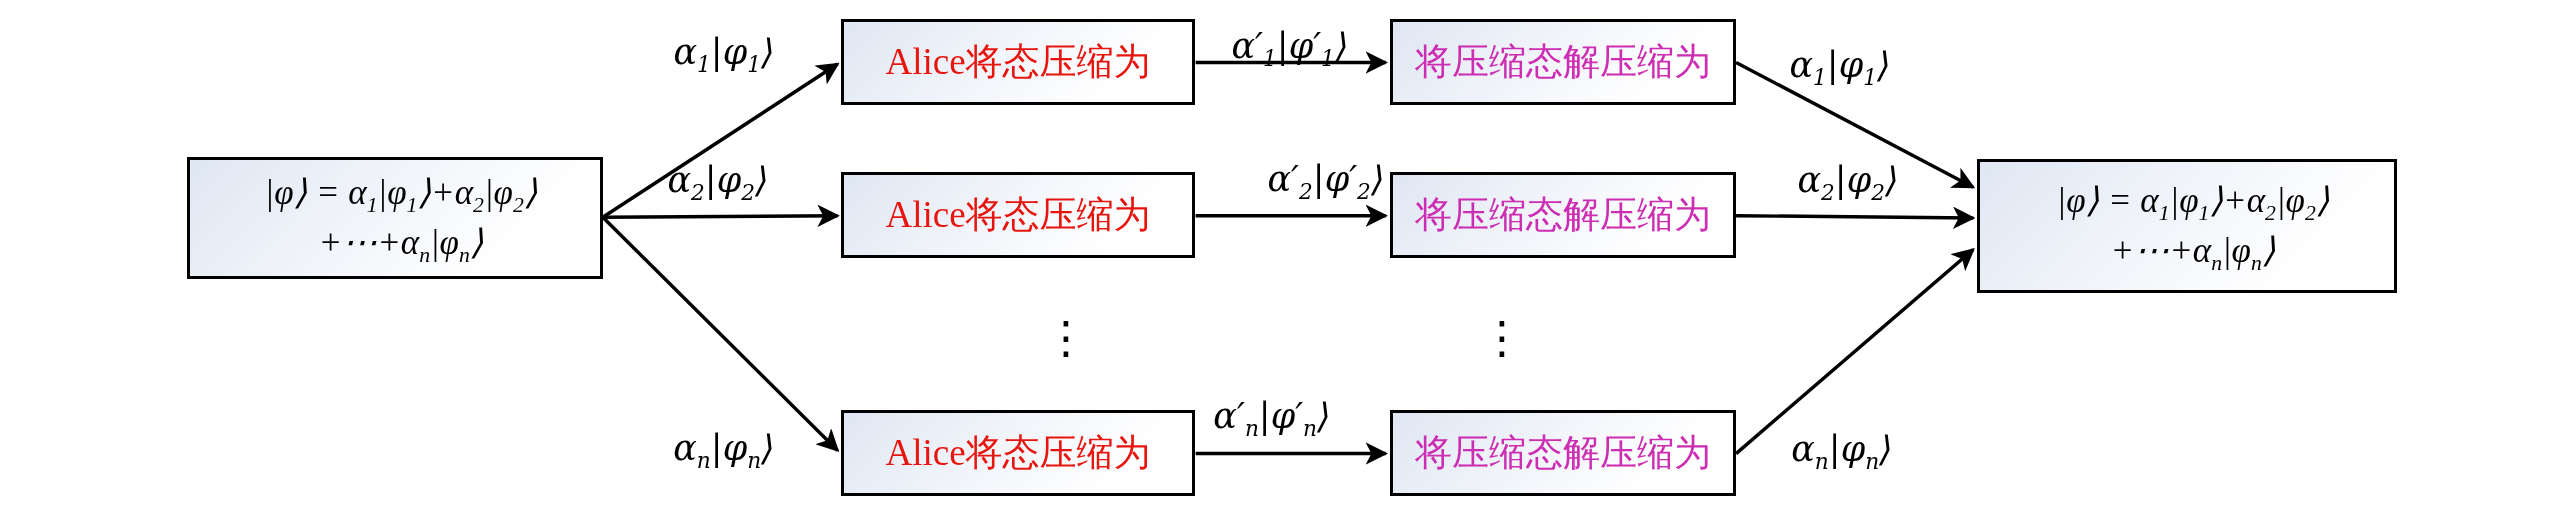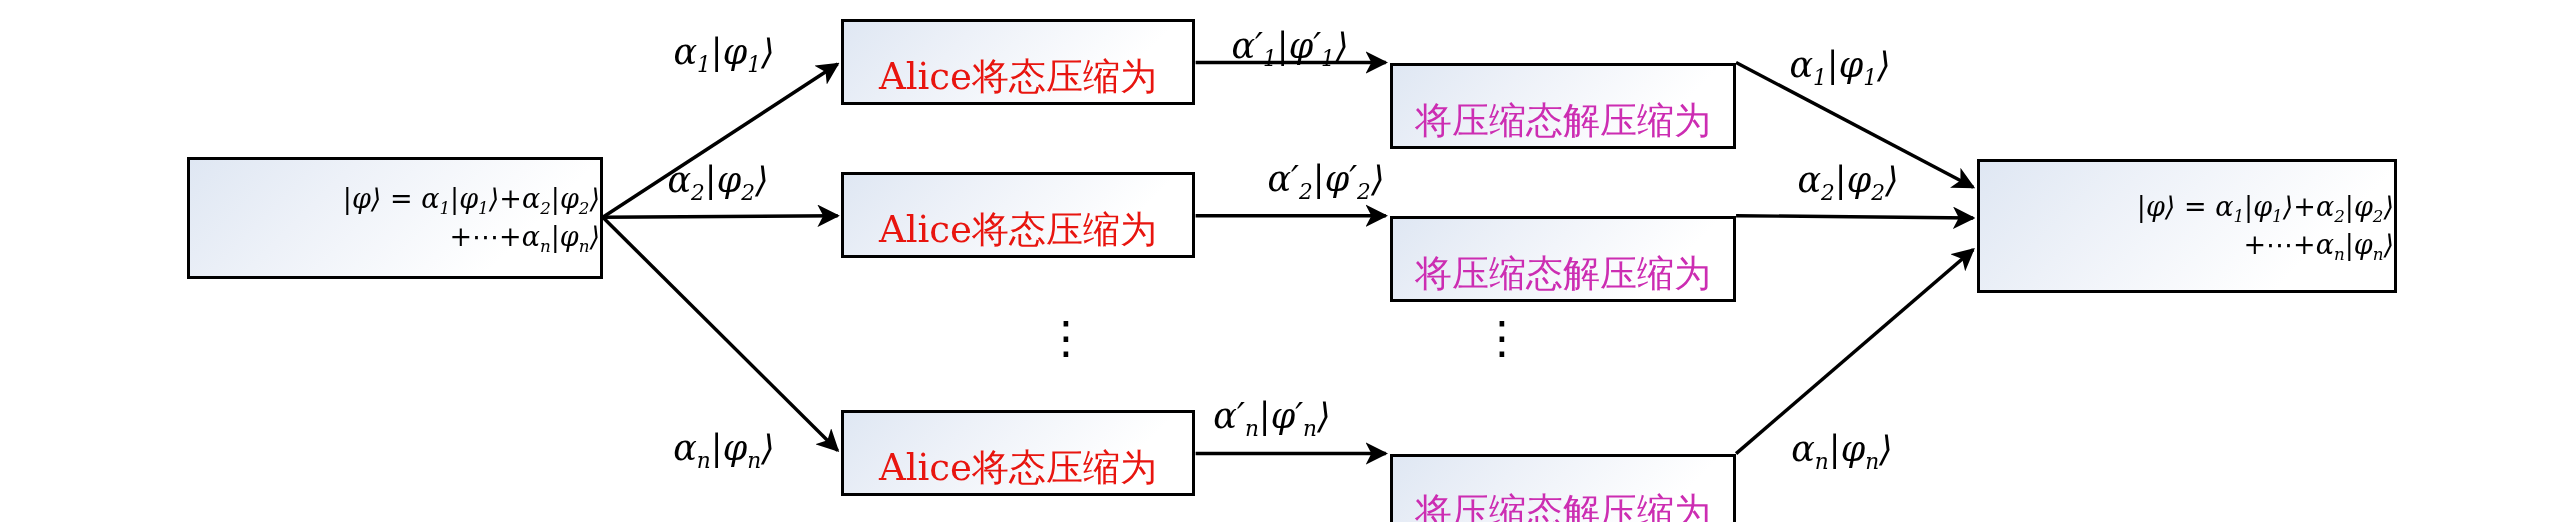"Alice将态压缩为" .box { align-items: flex-end -> center; font-family: none -> Liberation Serif, serif }
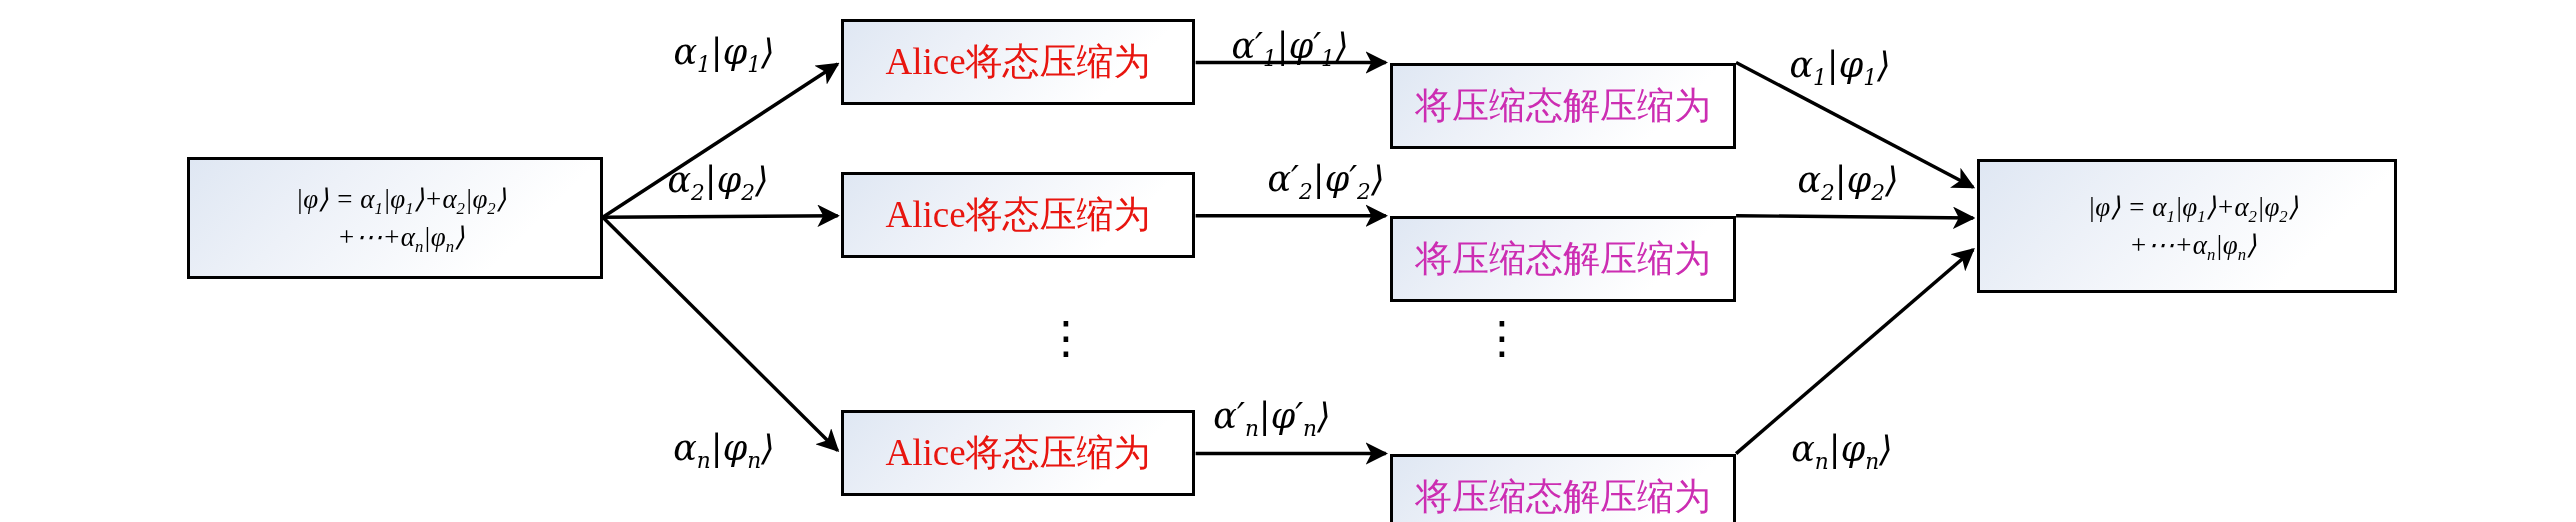"将压缩态解压缩为" .decompress-text { margin-top: 44px -> none }
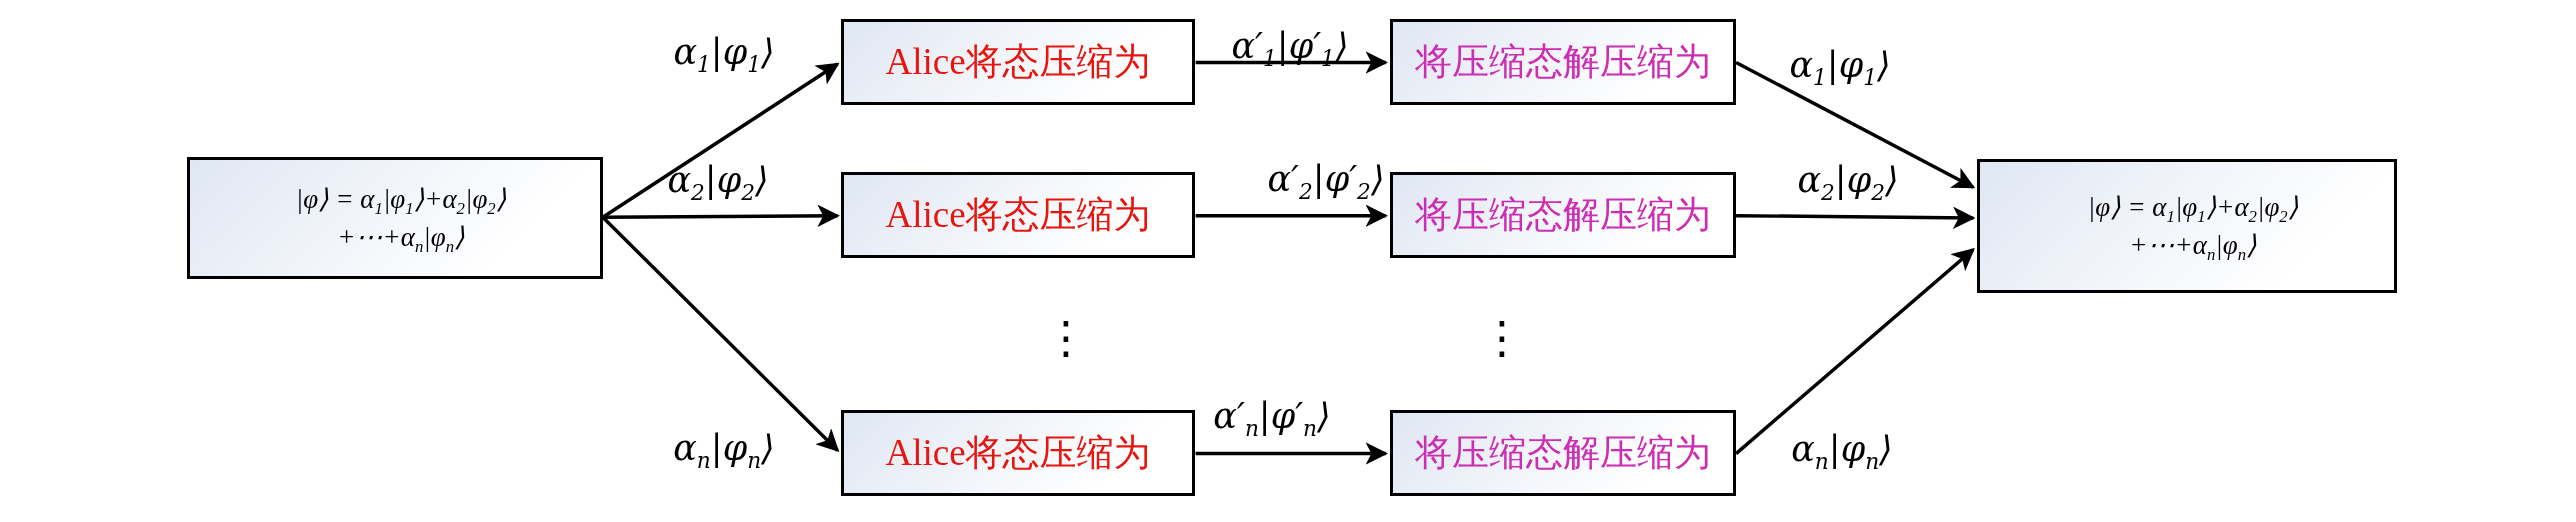"|φ⟩ = α1|φ1⟩+α2|φ2⟩" .statebox { font-size: 27px -> 35px }
